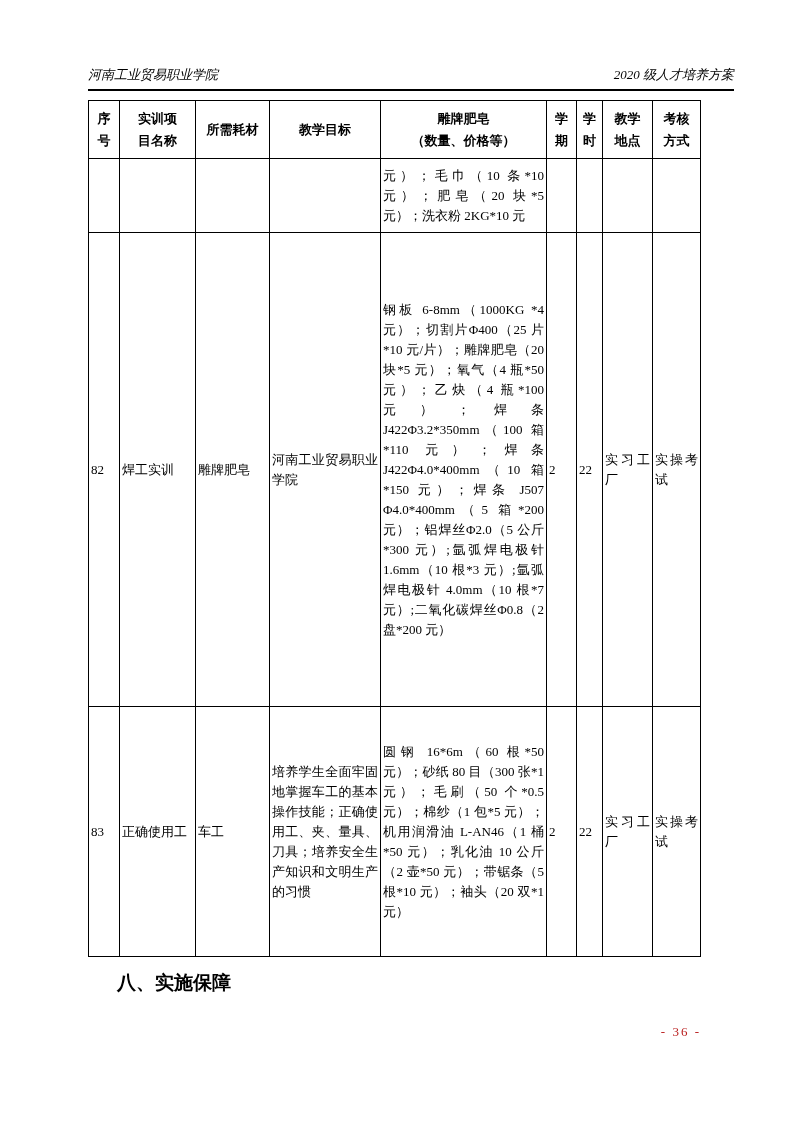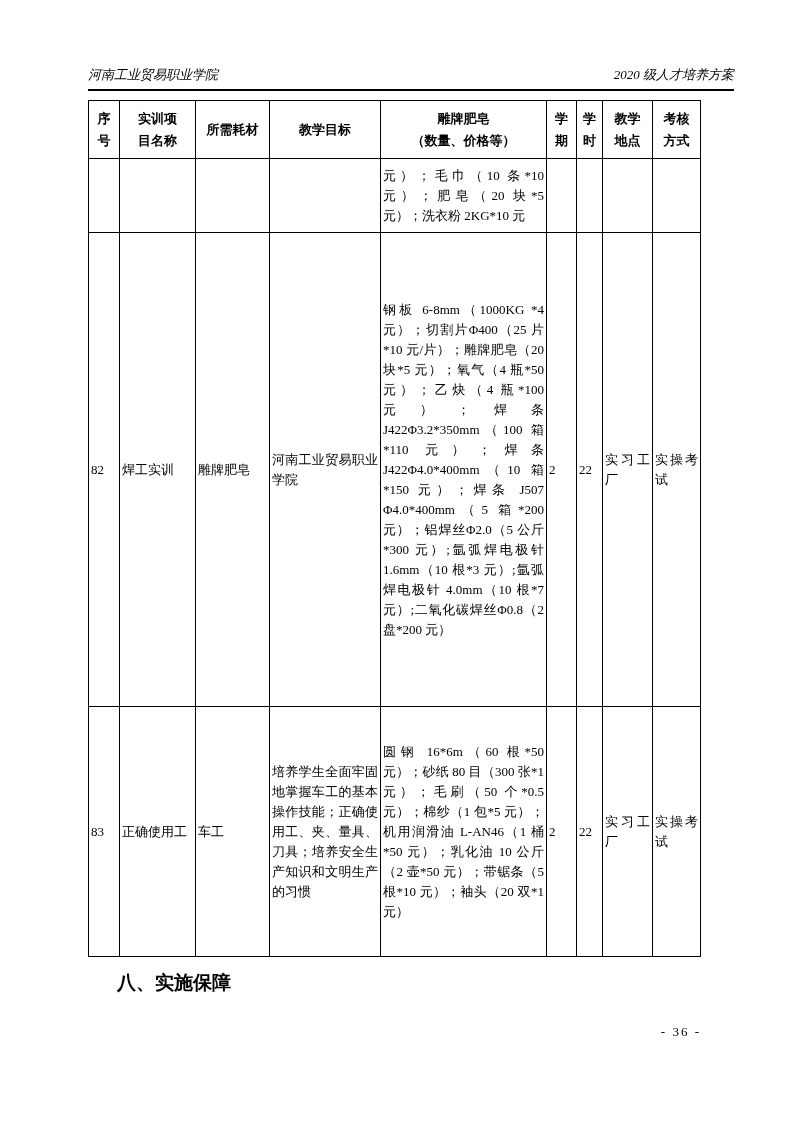"- 36 -" .page-number { color: #000000 -> #b91c1c }
